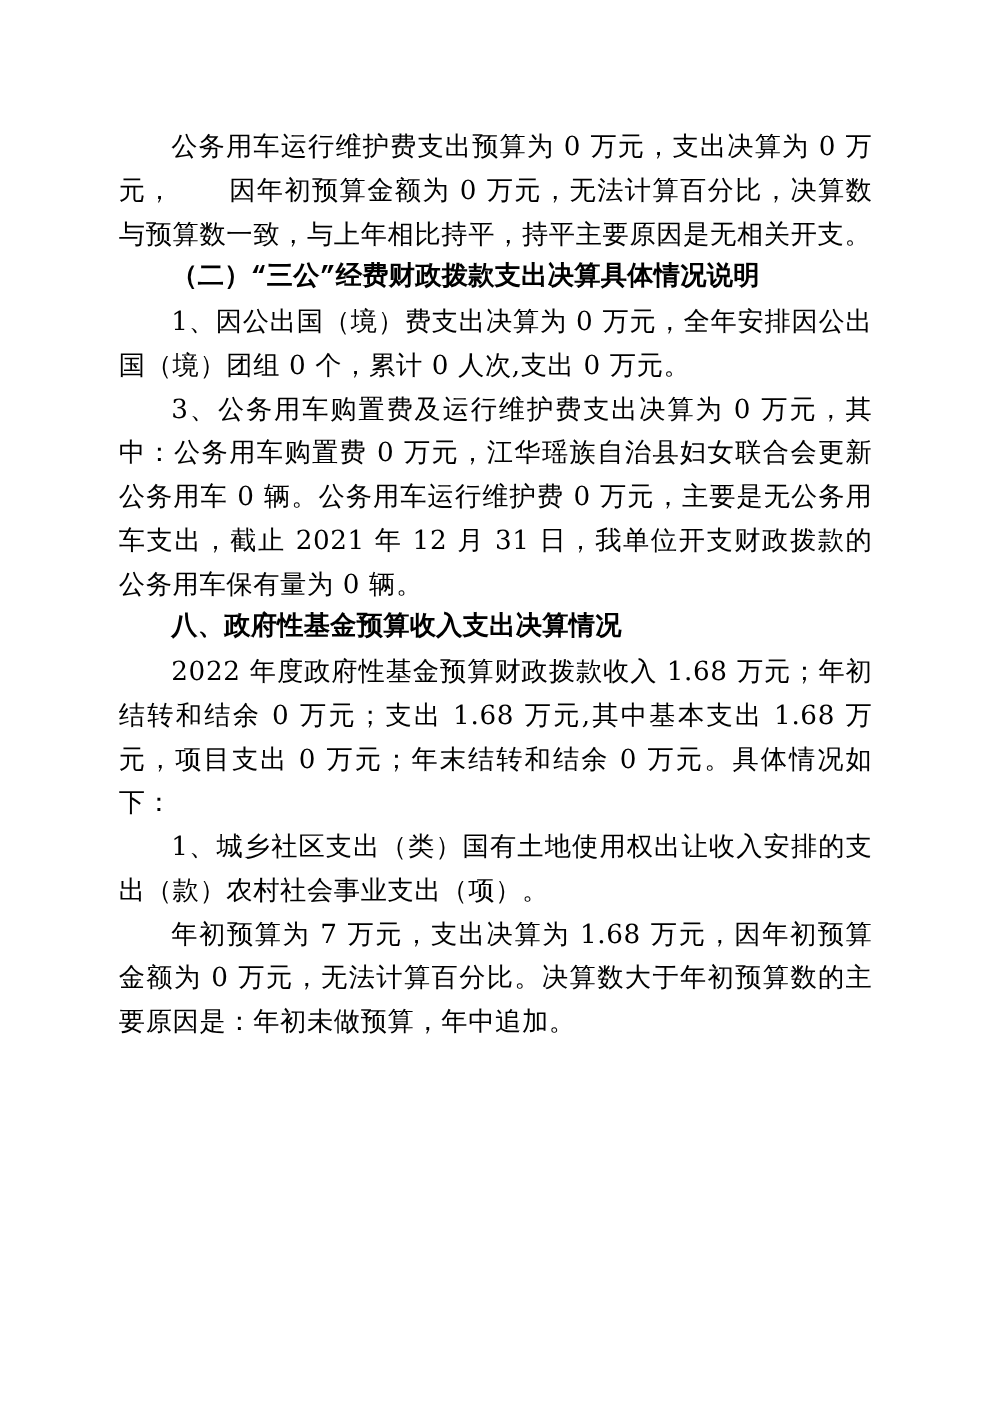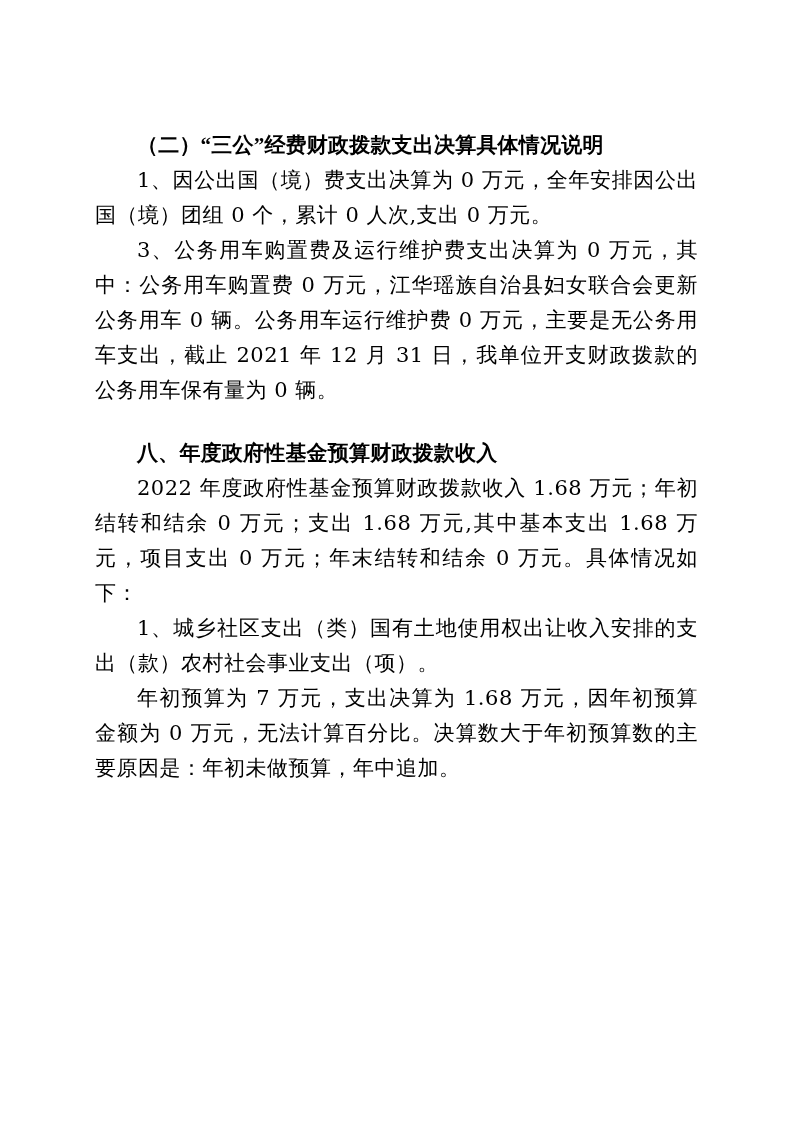"公务用车运行维护费支出预算为 0 万元，支出决算为 0 万元，" p.body-para { html: none -> <p>公务用车运行维护费支出预算为 0 万元，支出决算为 0 万元， 因年初预算金额为 0 万元，无法计算百分比，决算数与预算数一致，与上年相比持平，持平主要原因是无相关开支。</p> }
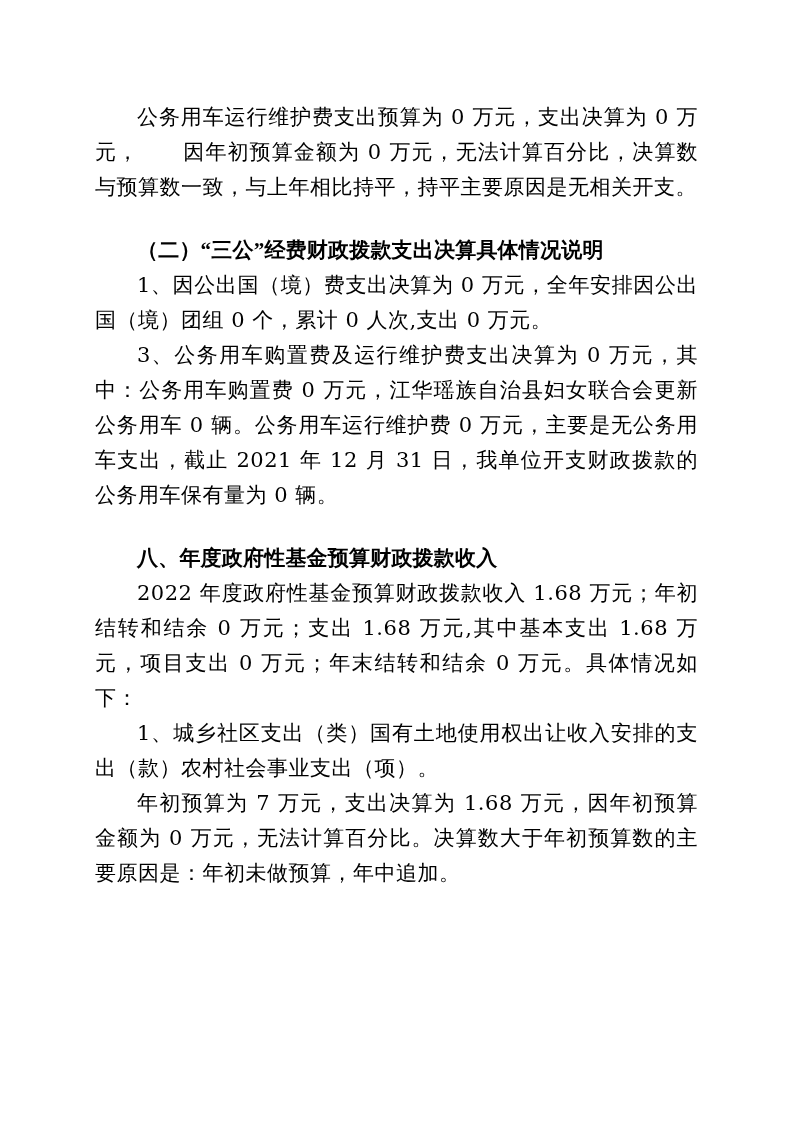"（二）“三公”经费财政拨款支出决算具体情况说明" .doc p.heading-para { font-family: Liberation Serif, serif -> Liberation Mono, monospace; margin-top: 28px -> none }
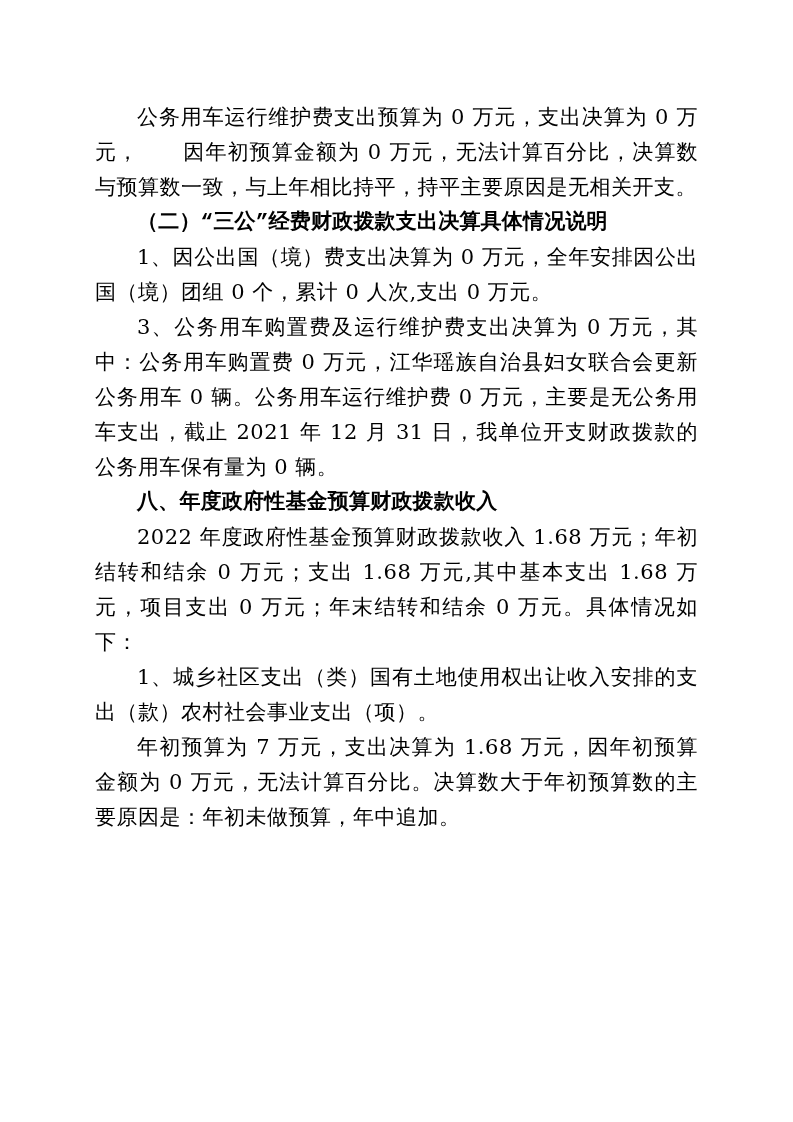"八、年度政府性基金预算财政拨款收入" p.heading-para { text: 年度政府性基金预算财政拨款收入 -> 政府性基金预算收入支出决算情况 }
